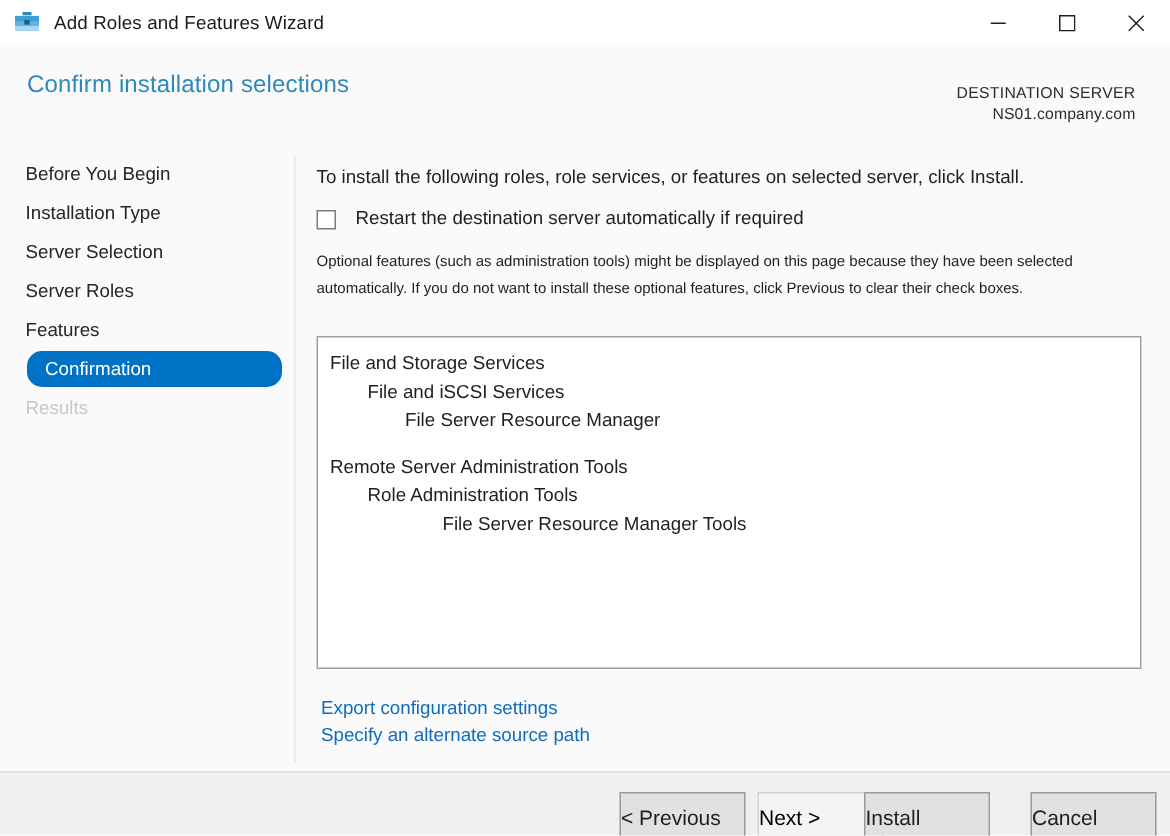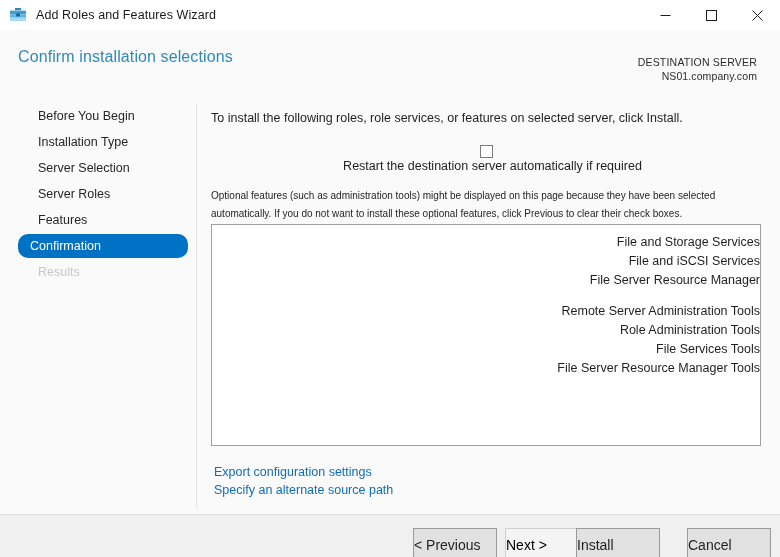"Before You Begin" .nav-item { padding-left: 38px -> 17px }
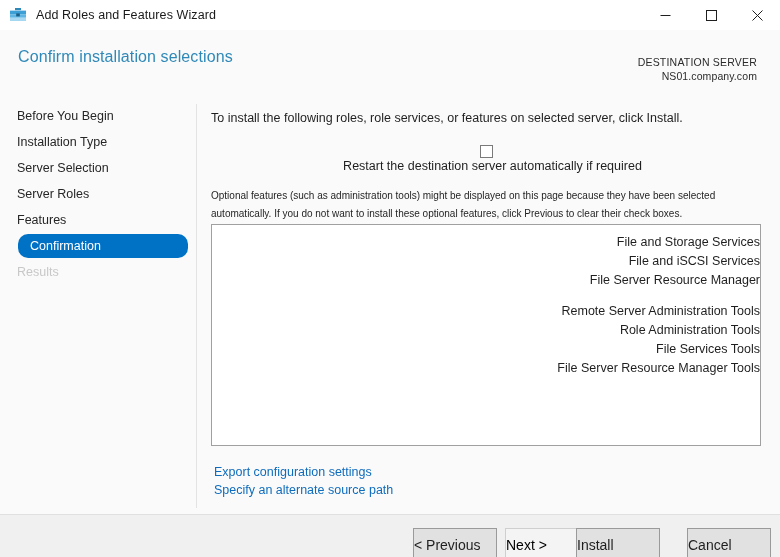"Restart the destination server" .checkbox-row { flex-direction: column -> none; margin-top: 16px -> 10px }
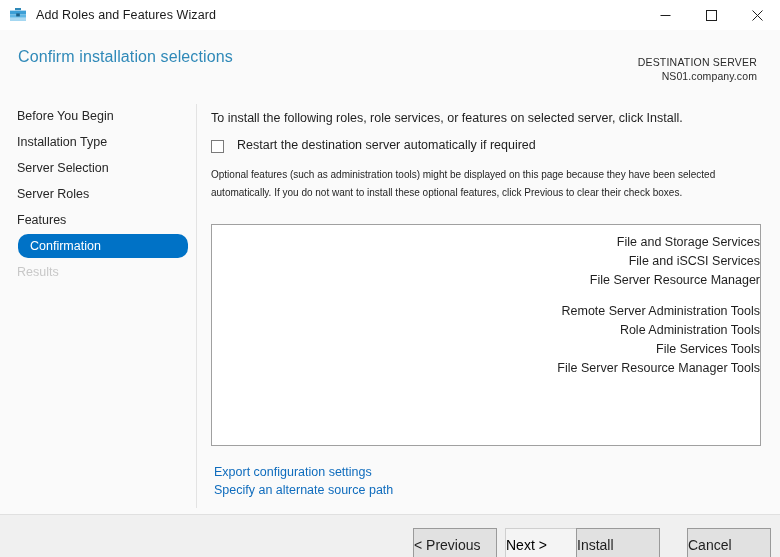"File and Storage Services" .listbox { text-align: right -> none }
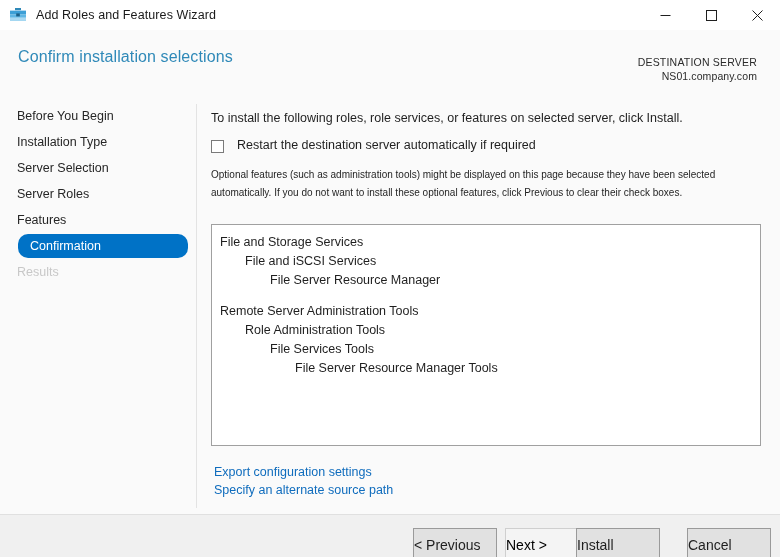"File Services Tools" div.tree-item { html: <div>File Services Tools</div> -> none }
